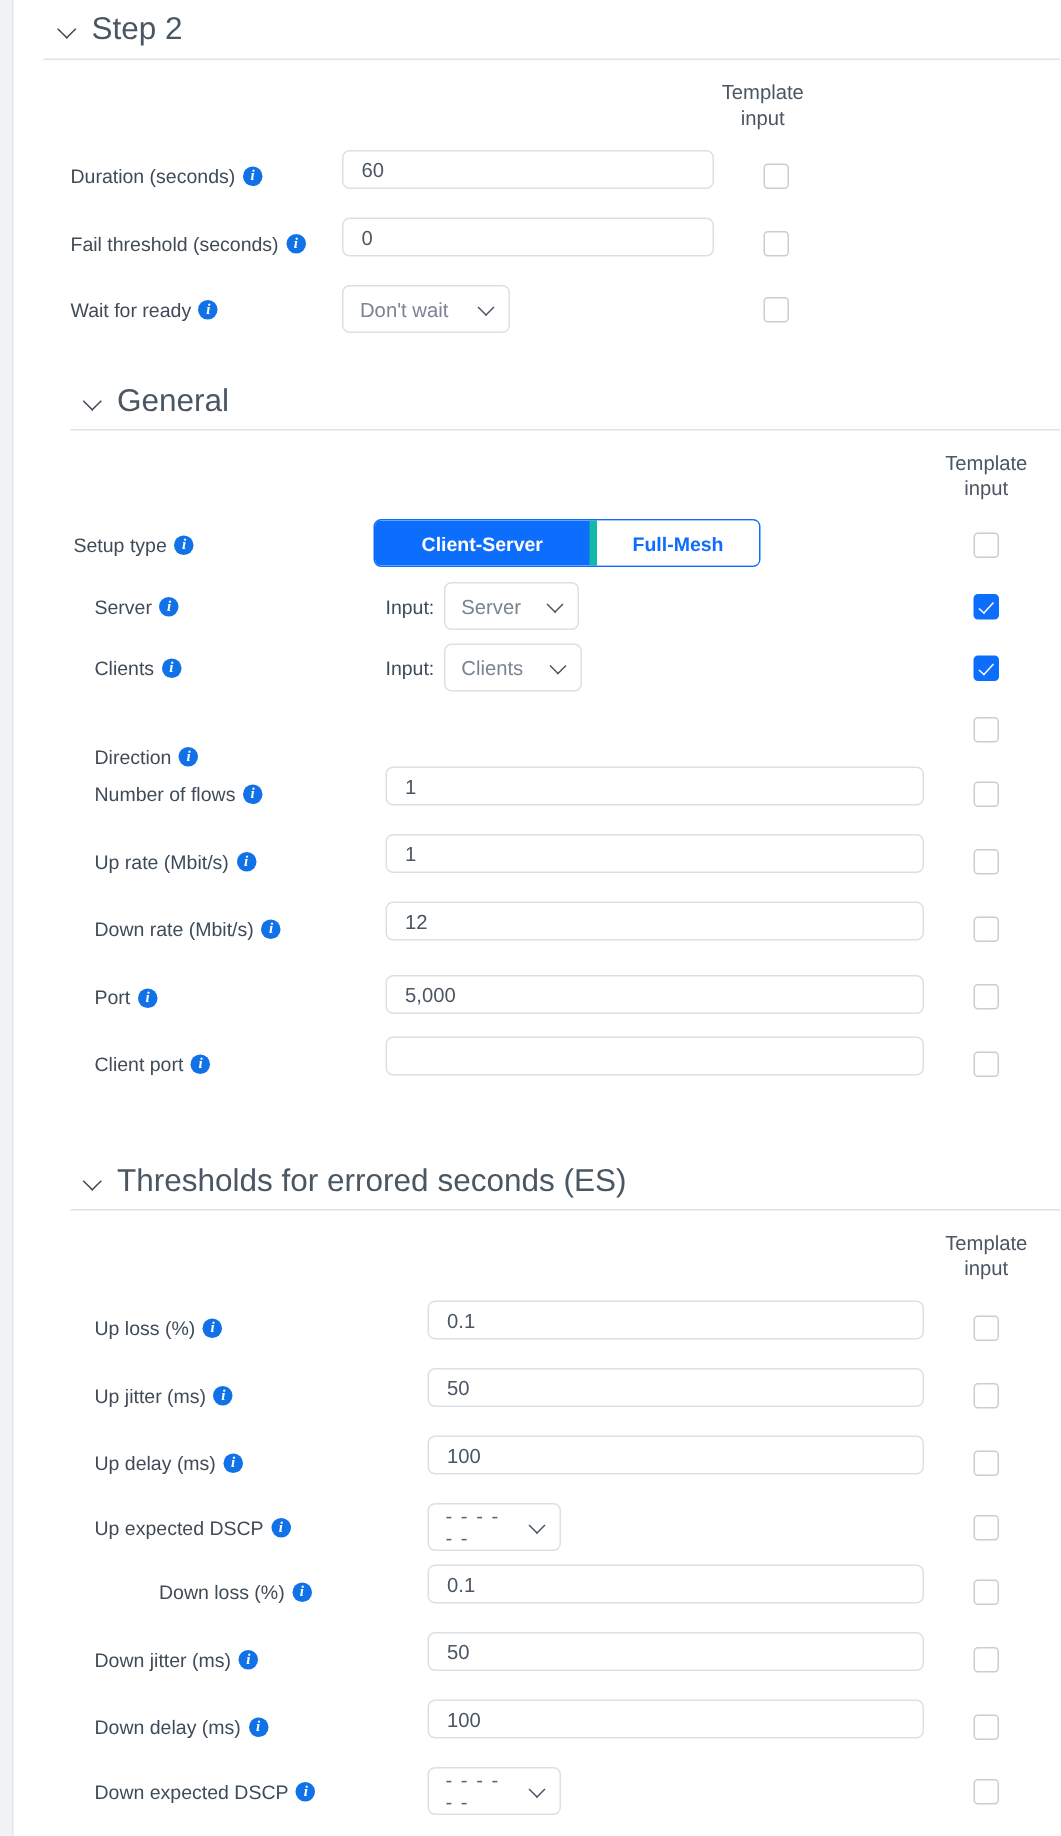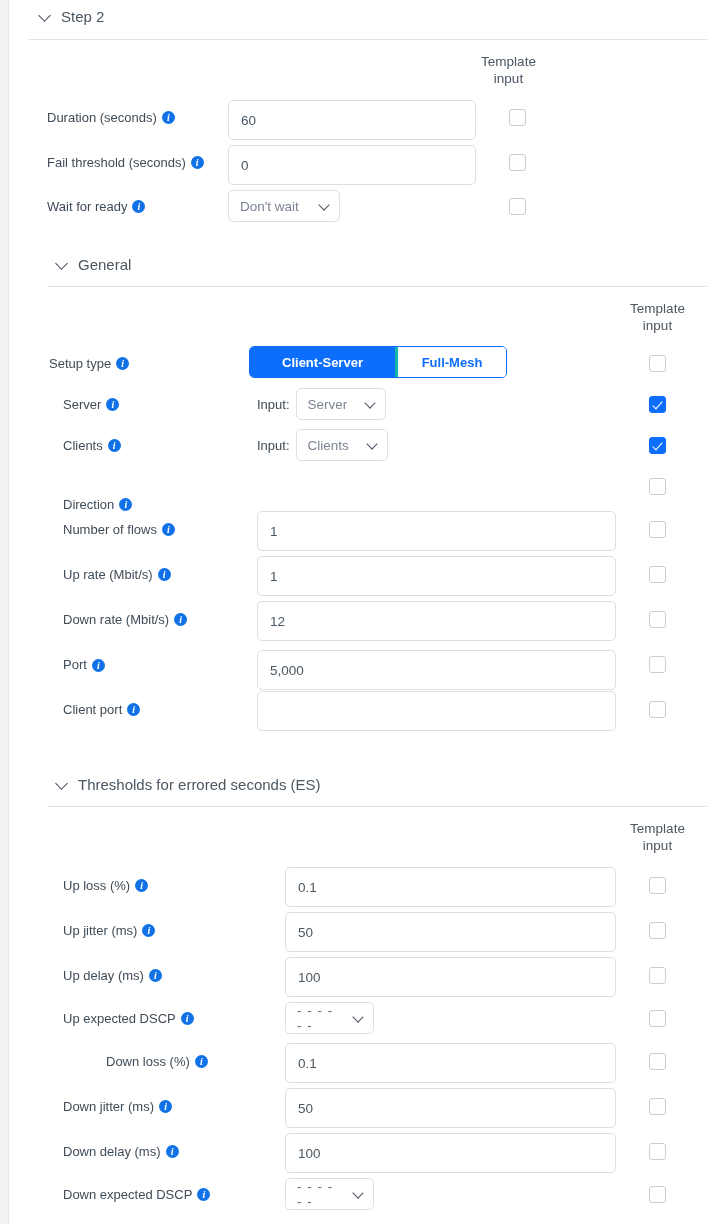"Step 2" .section-head { font-size: 15px -> 21px }
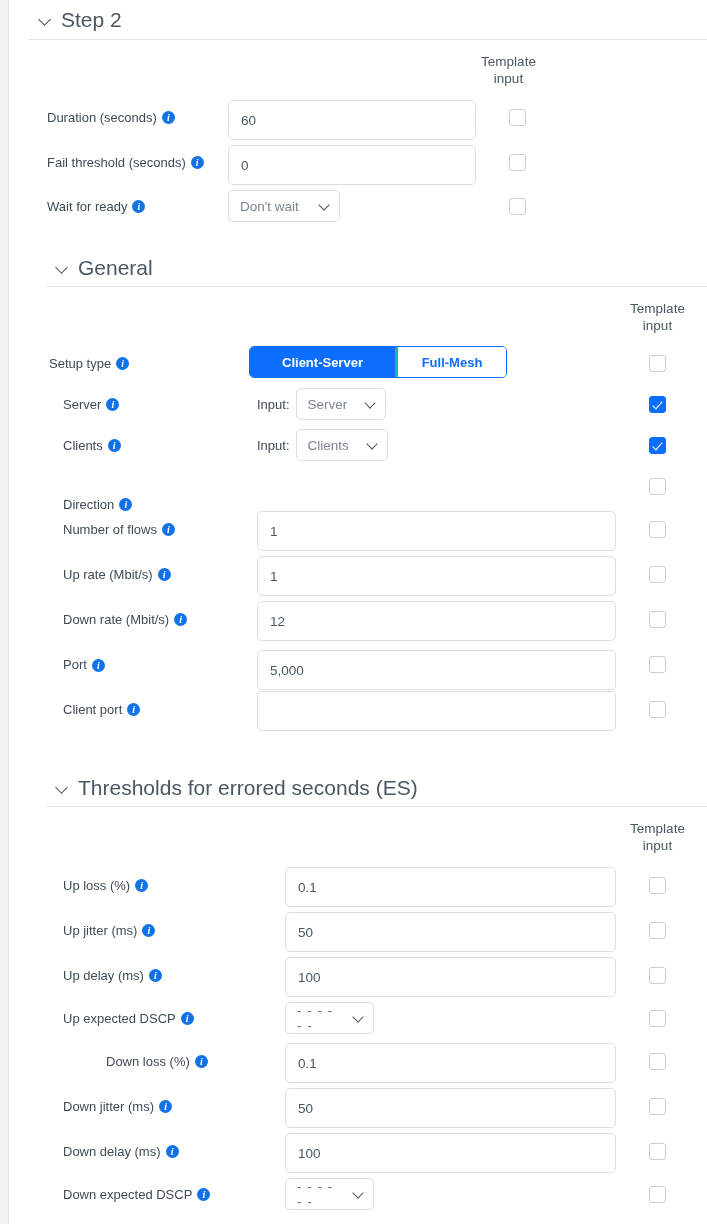"60" .txt { height: 40px -> 26px }
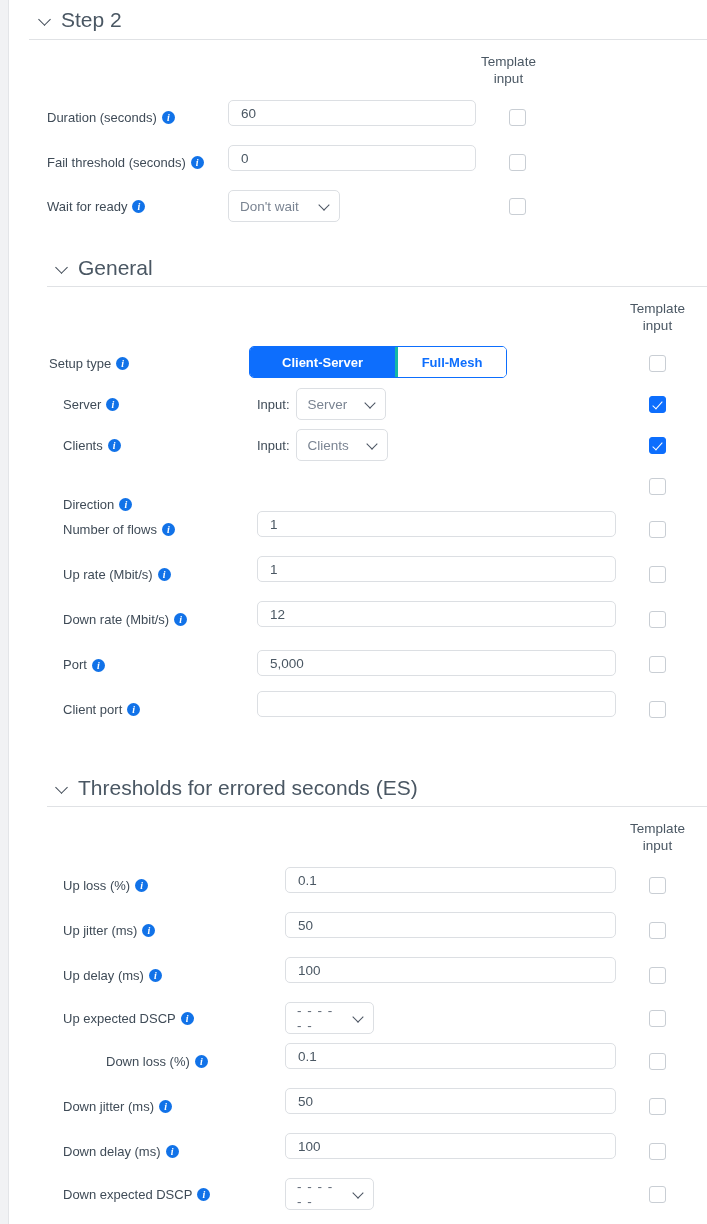"Client-Server" .seg .segbtn { border-right: 3px solid #14b8a6 -> 5px solid #14b8a6 }
